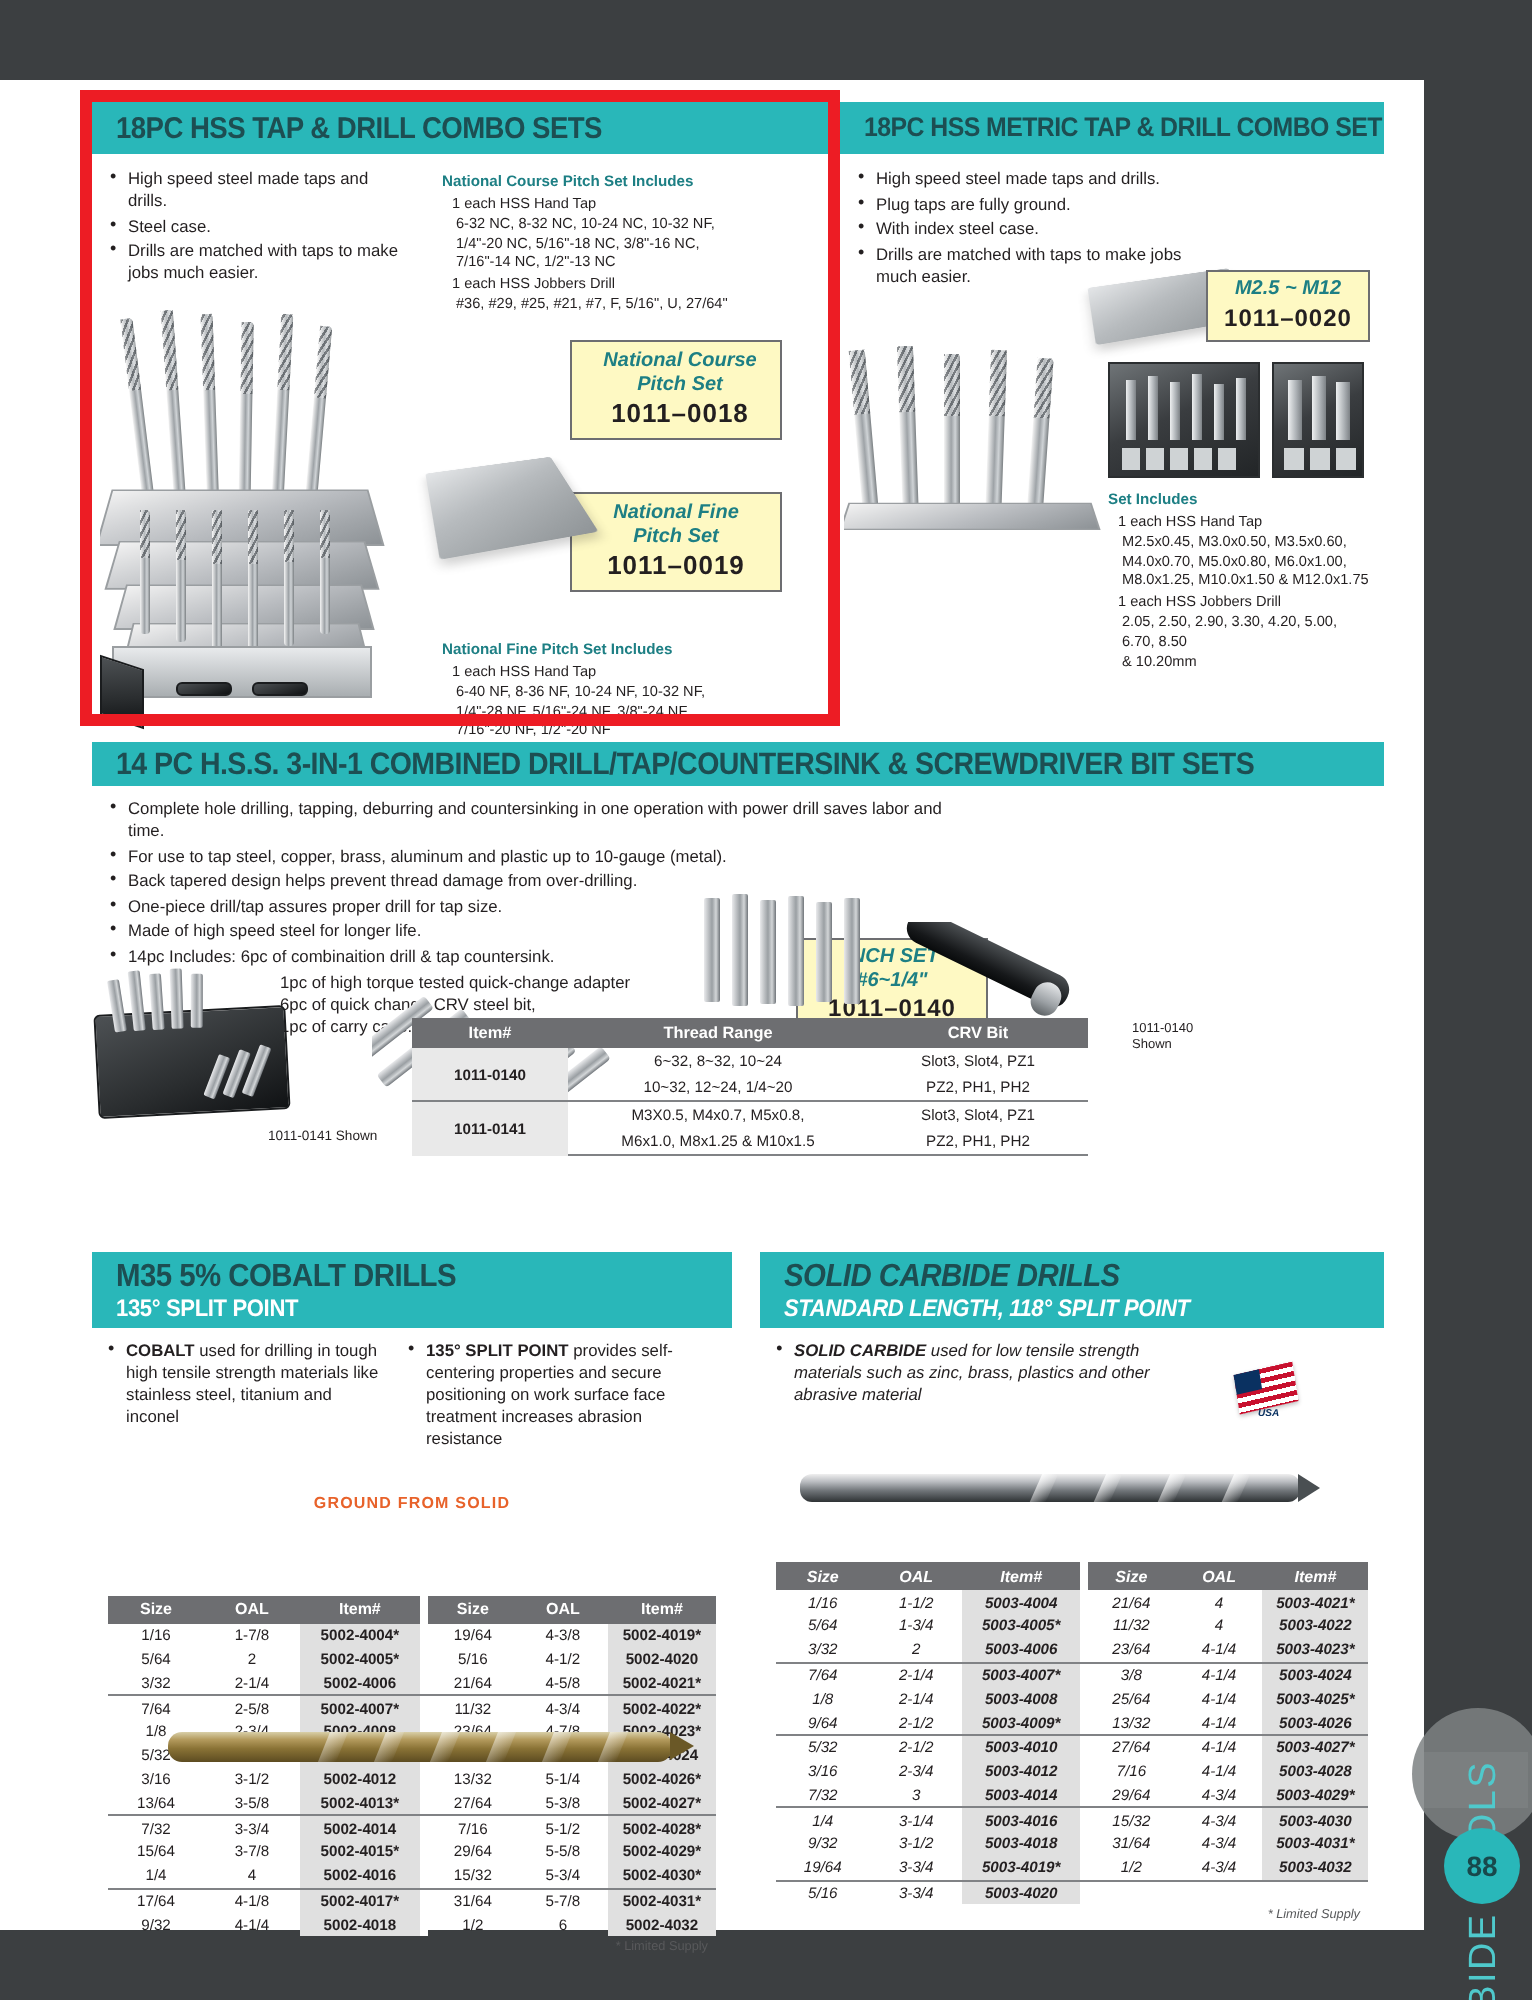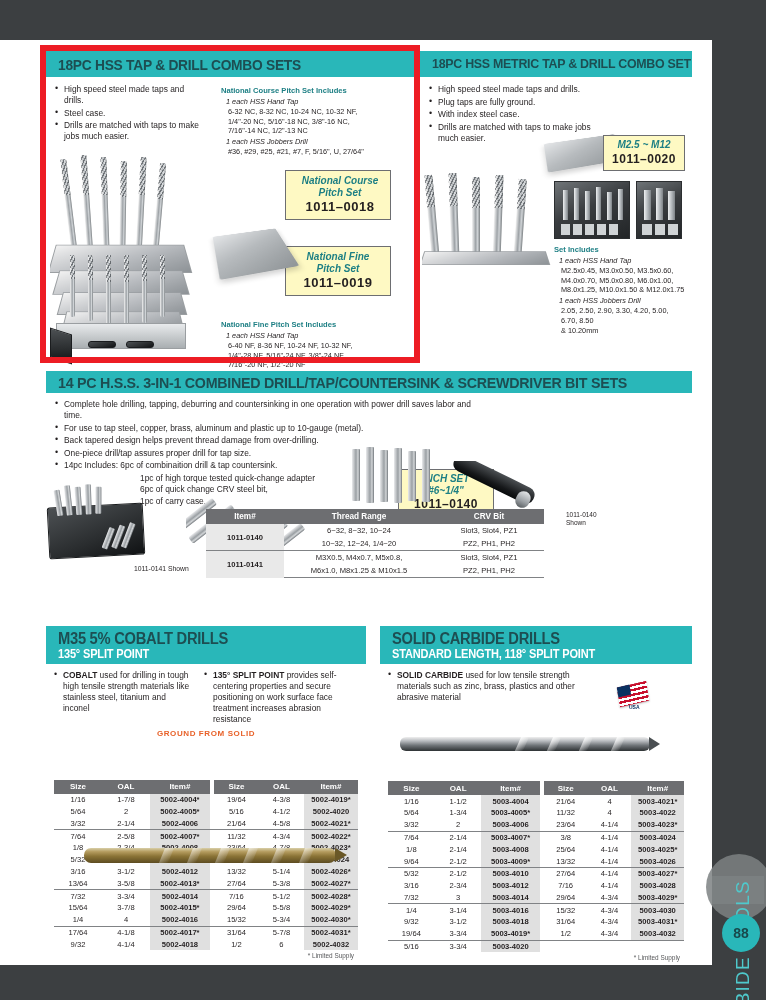"1 each HSS Hand Tap" .spec-sub { font-style: italic -> none }
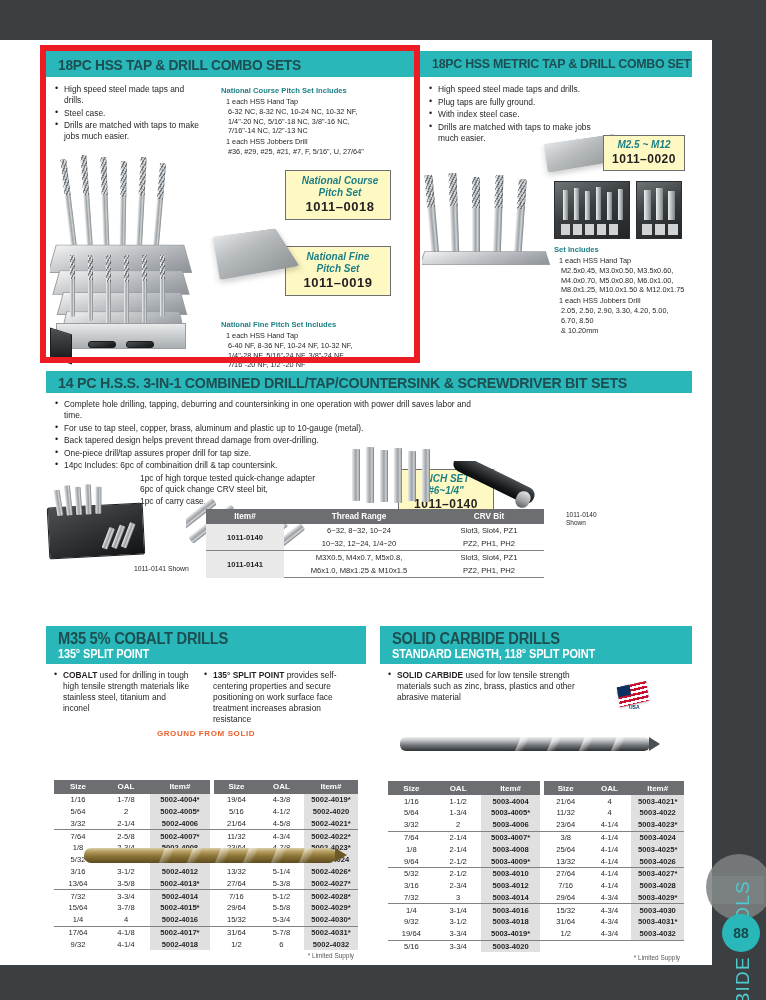"Made of high speed steel" li { html: none -> <li>Made of high speed steel for longer life.</li> }
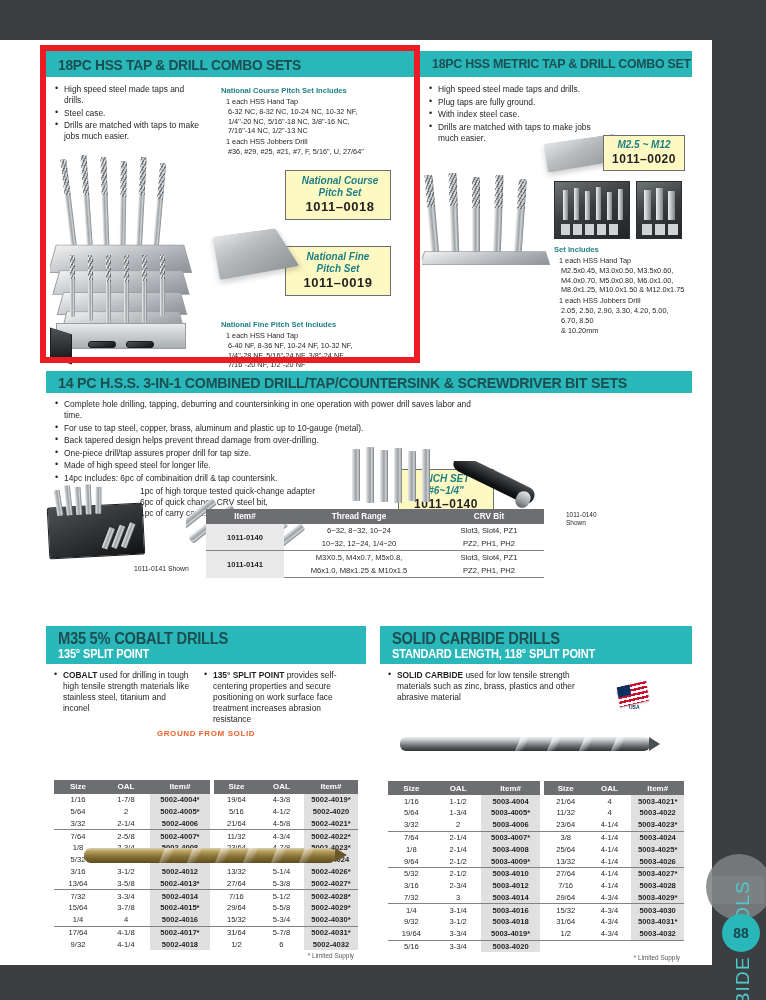"SOLID CARBIDE DRILLS" div.panel { font-style: none -> italic }
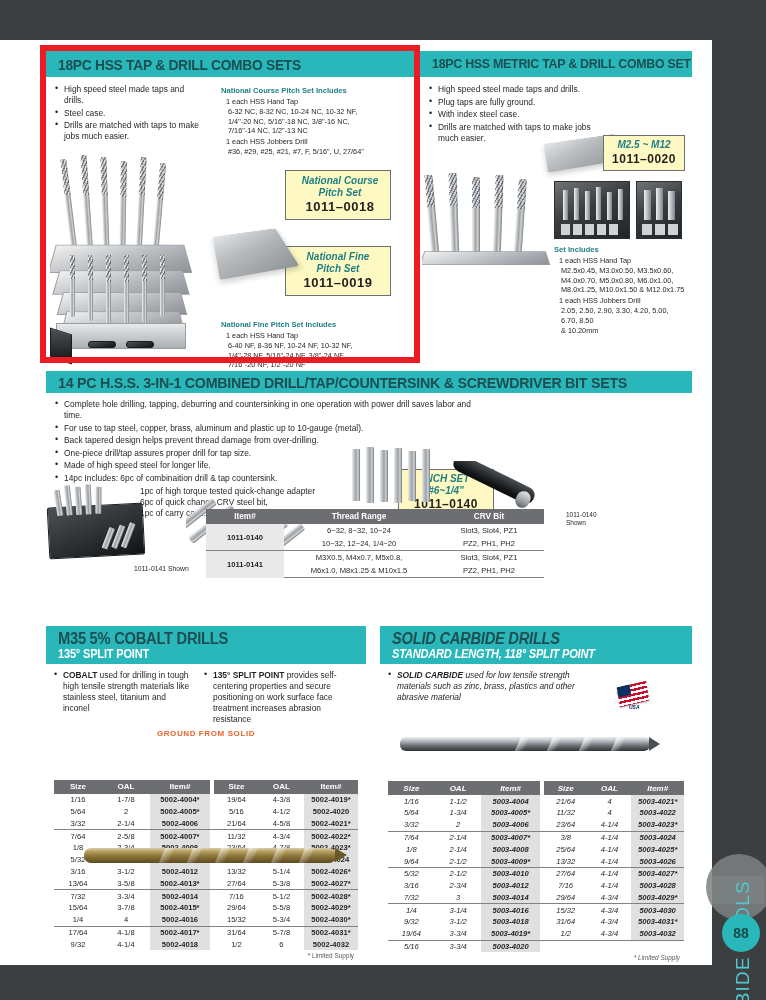"GROUND FROM SOLID" div.ground-label { margin-top: 2px -> 20px }
